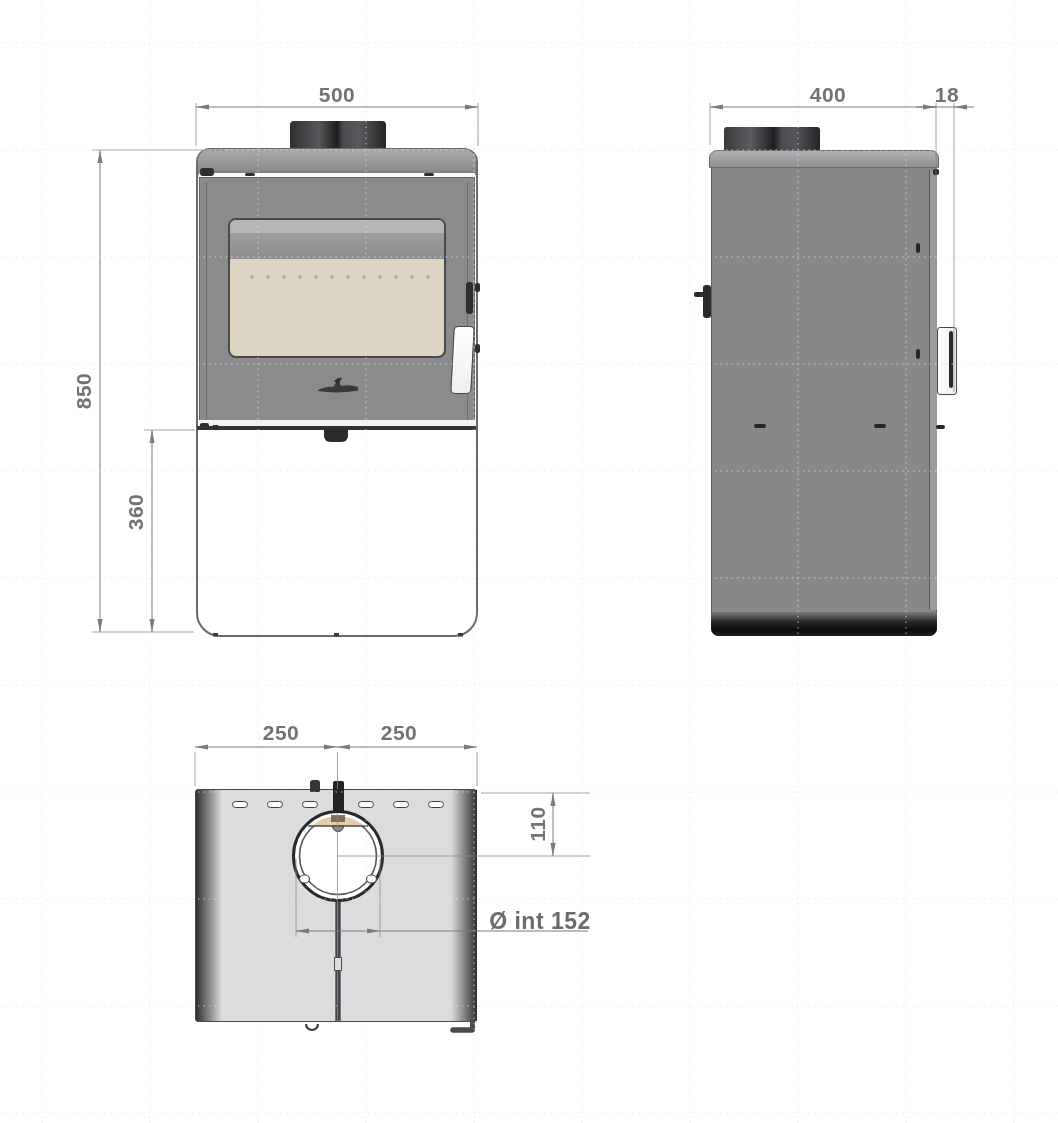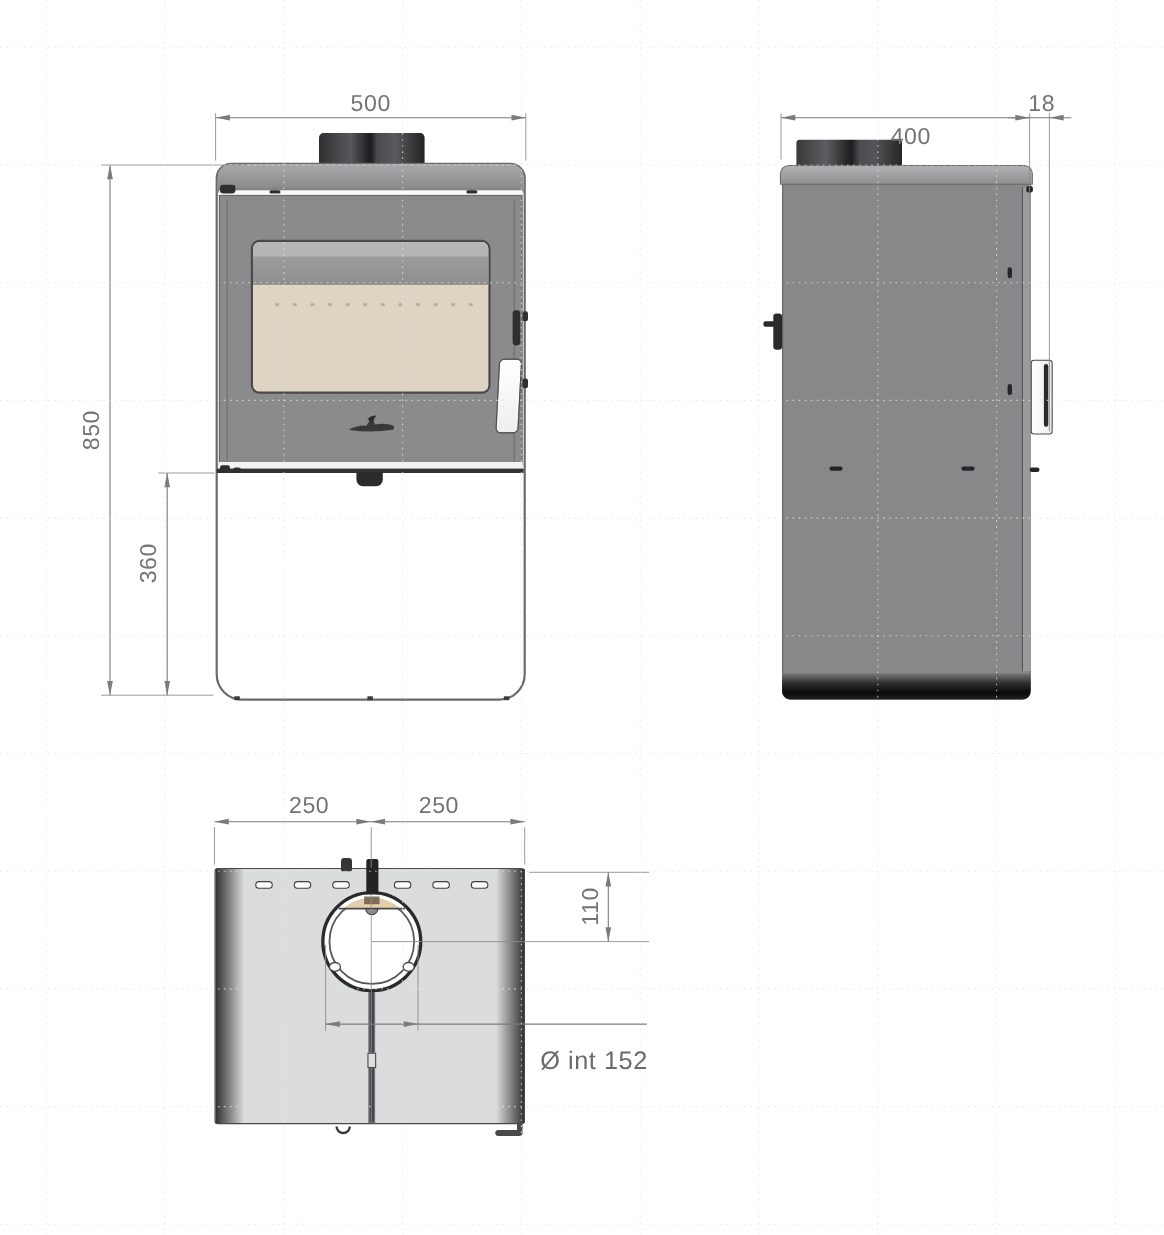"500" .canvas { font-weight: none -> bold }
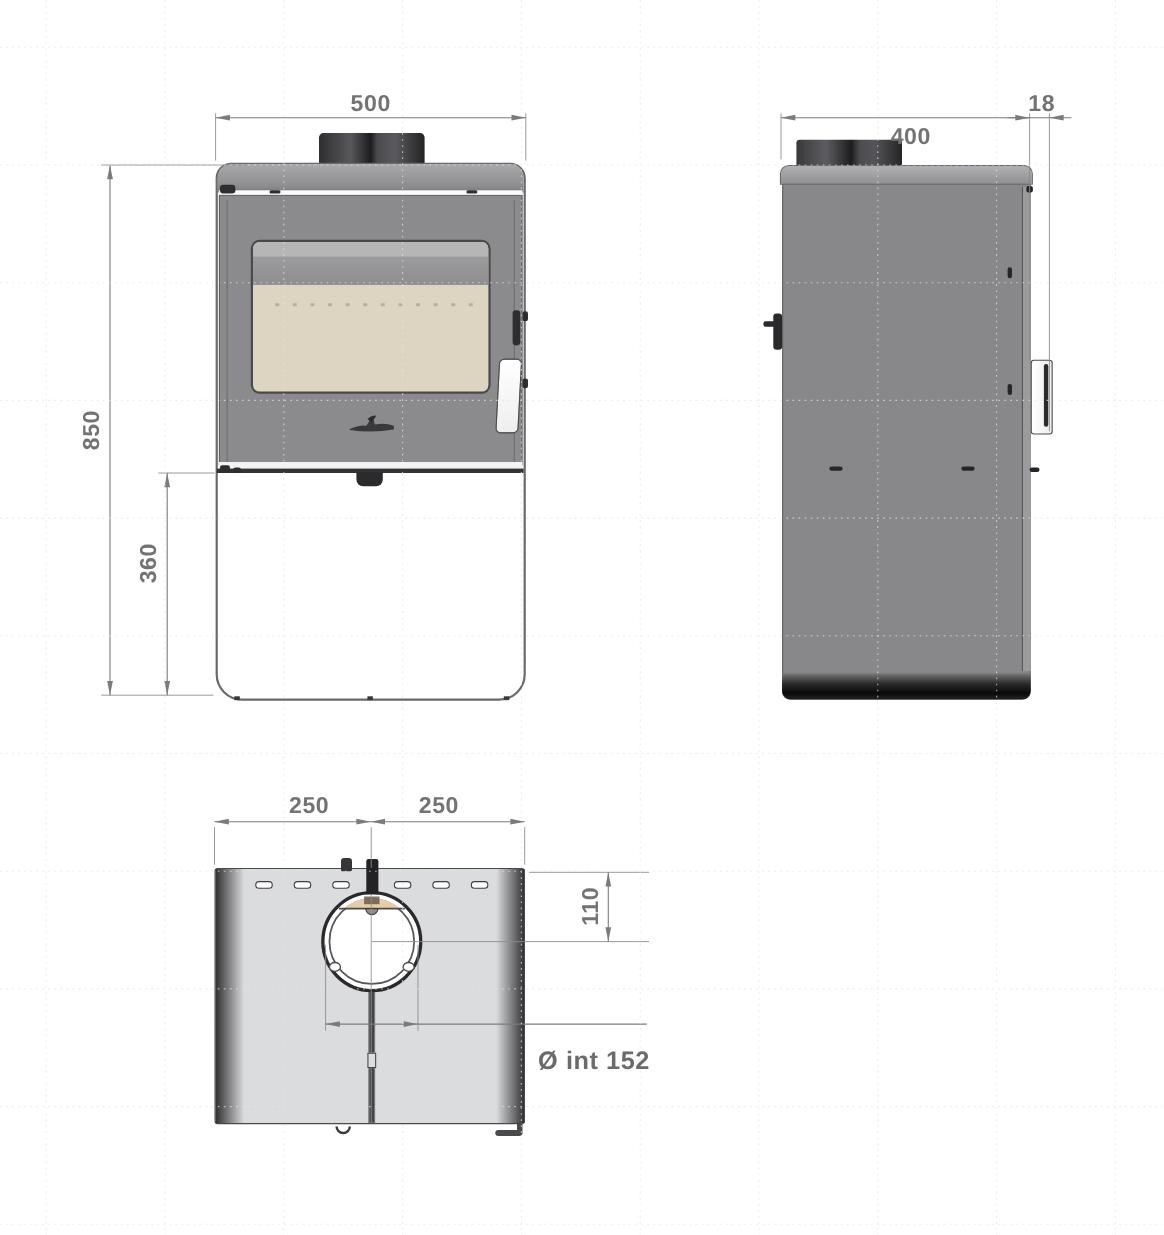"400" div.dim-label { margin-top: 30px -> none }
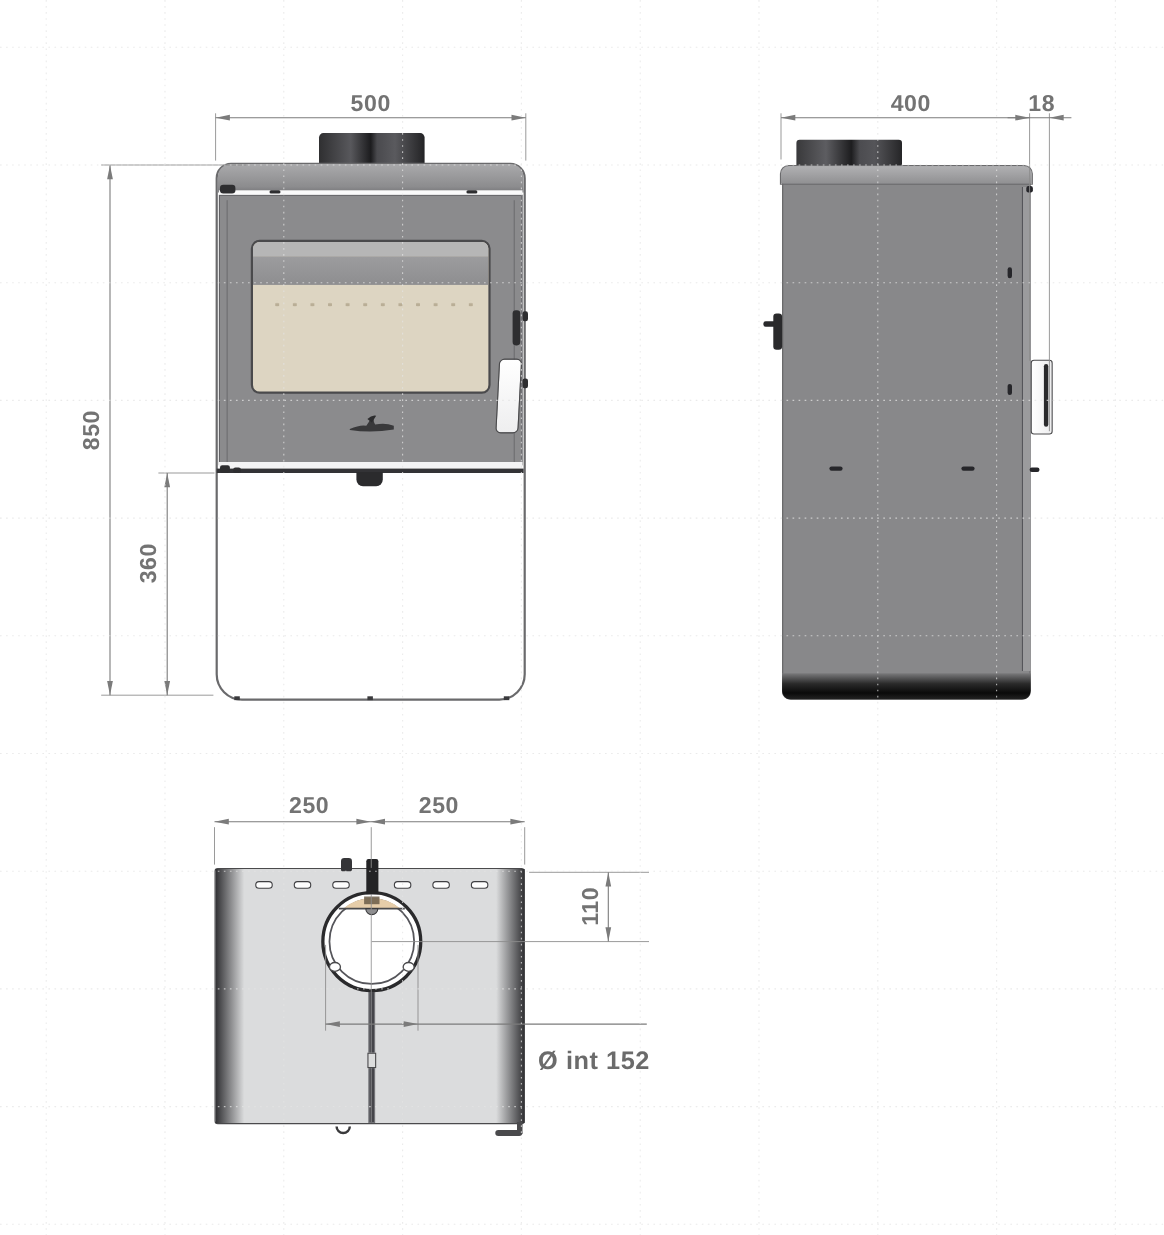"Ø int 152" div.dim-label { top: 964px -> 921px }
